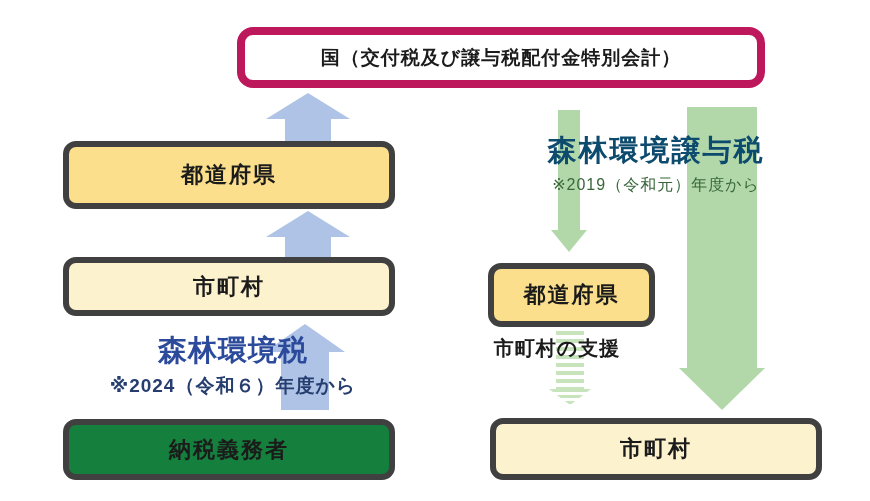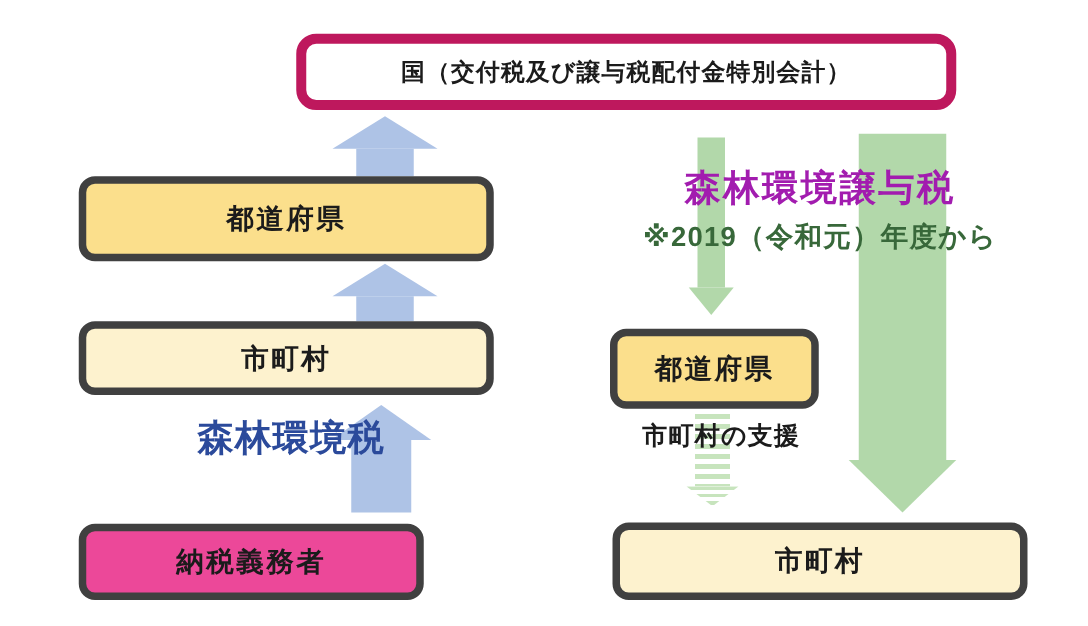"森林環境譲与税" .transfer-title { color: #a21caf -> #0c4a6e }
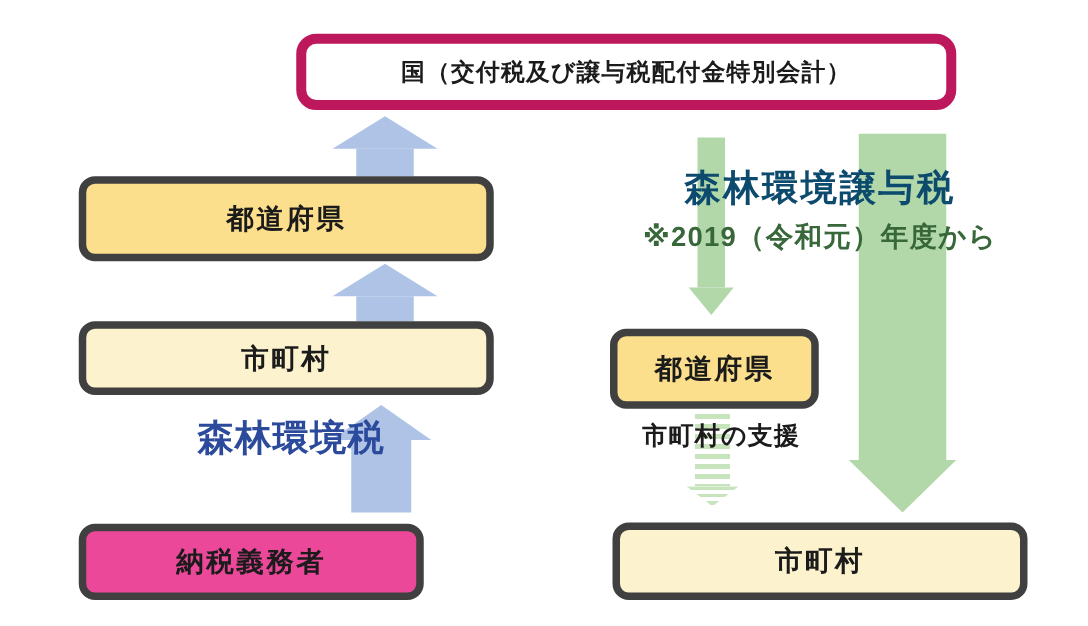"※2019（令和元）年度から" .transfer-note { font-size: 22px -> 16px; font-weight: 700 -> 400 }
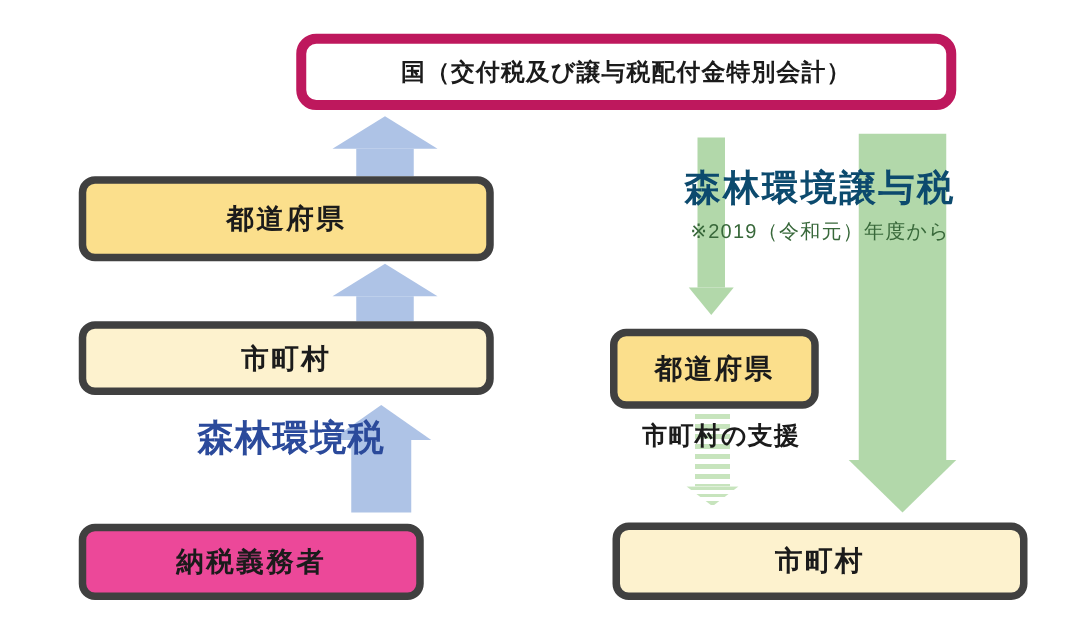"市町村の支援" .support-label { left: 488px -> 468px }
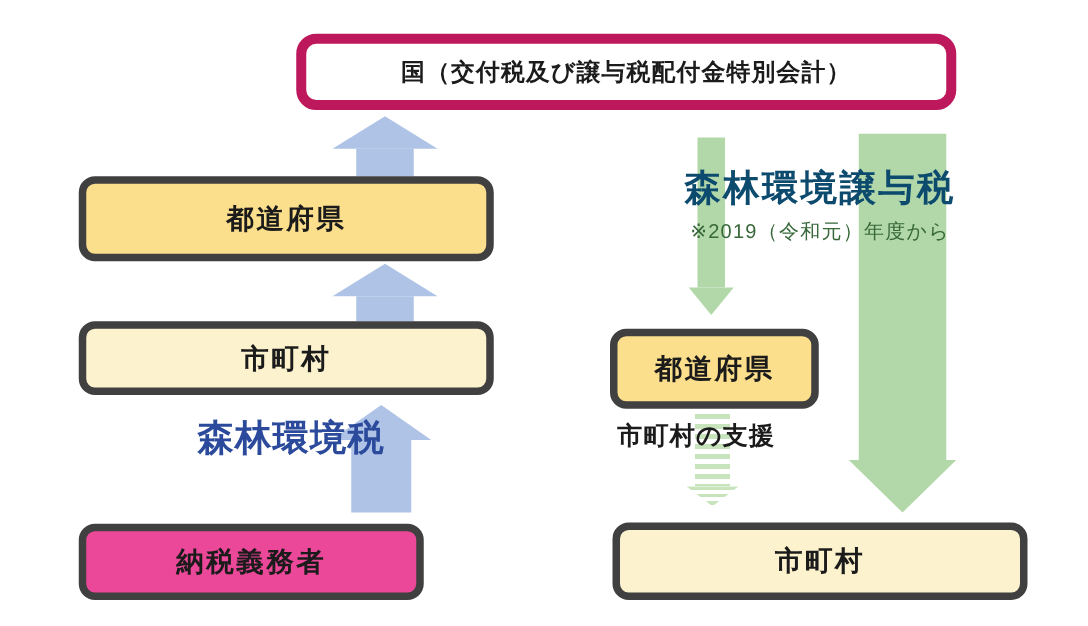"※2024（令和６）年度から" div.tax-note { html: none -> <div>※2024（令和６）年度から</div> }
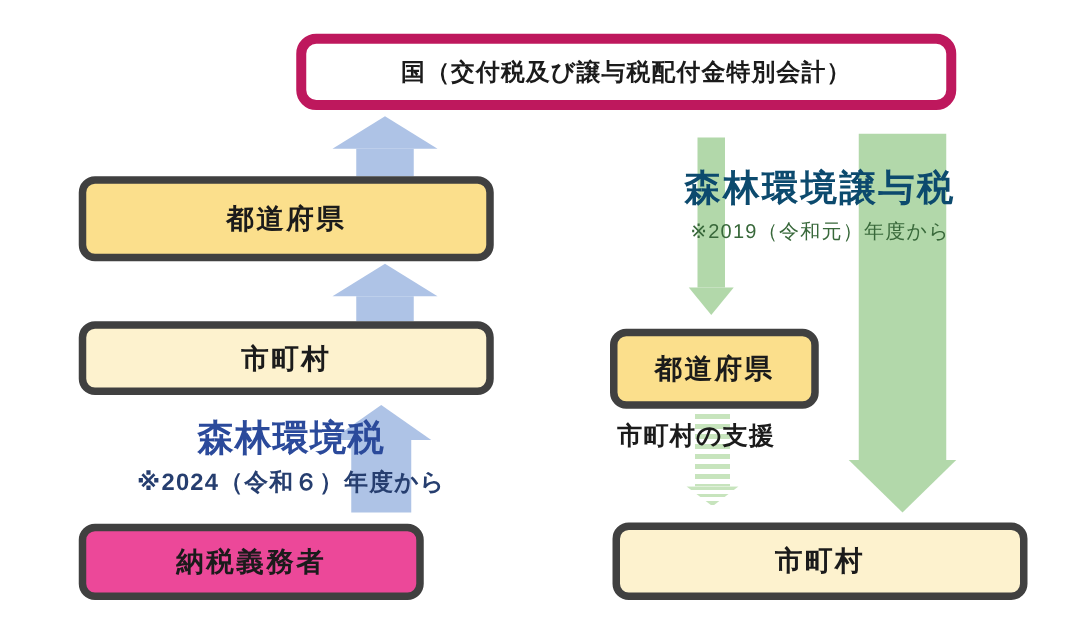"納税義務者" .taxpayer { background: #ec4899 -> #15803d; width: 276px -> 332px }
